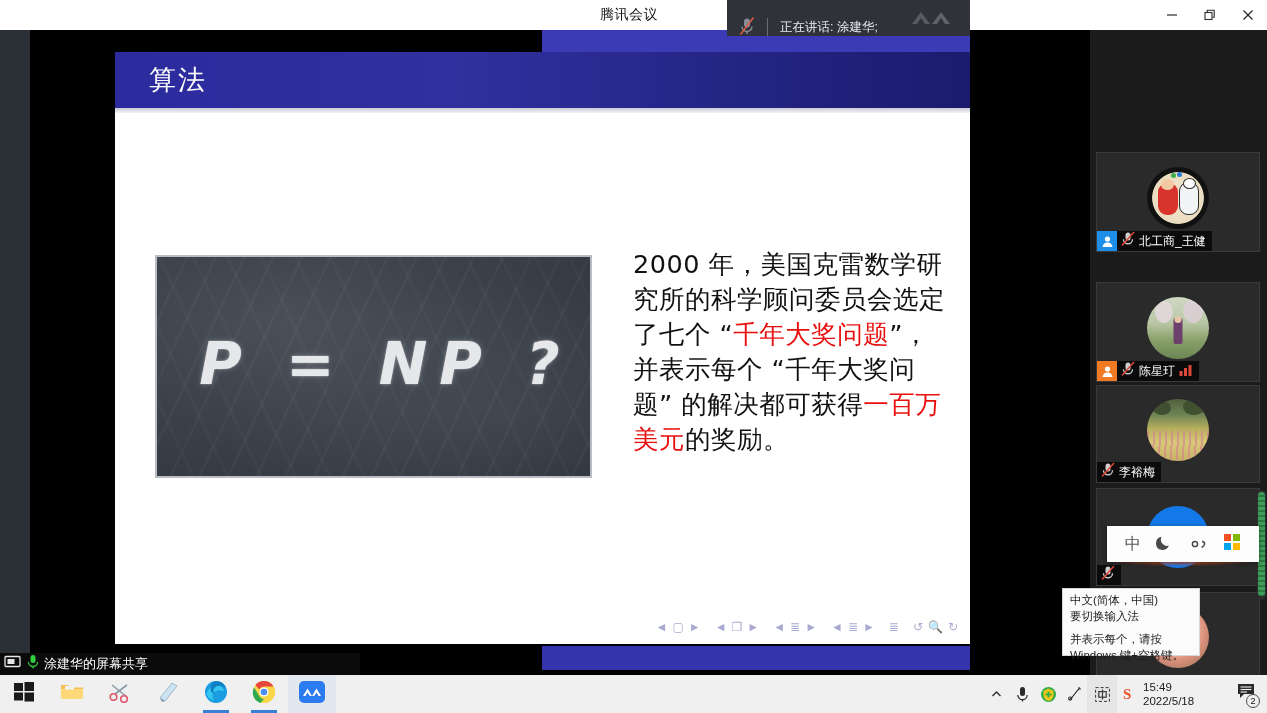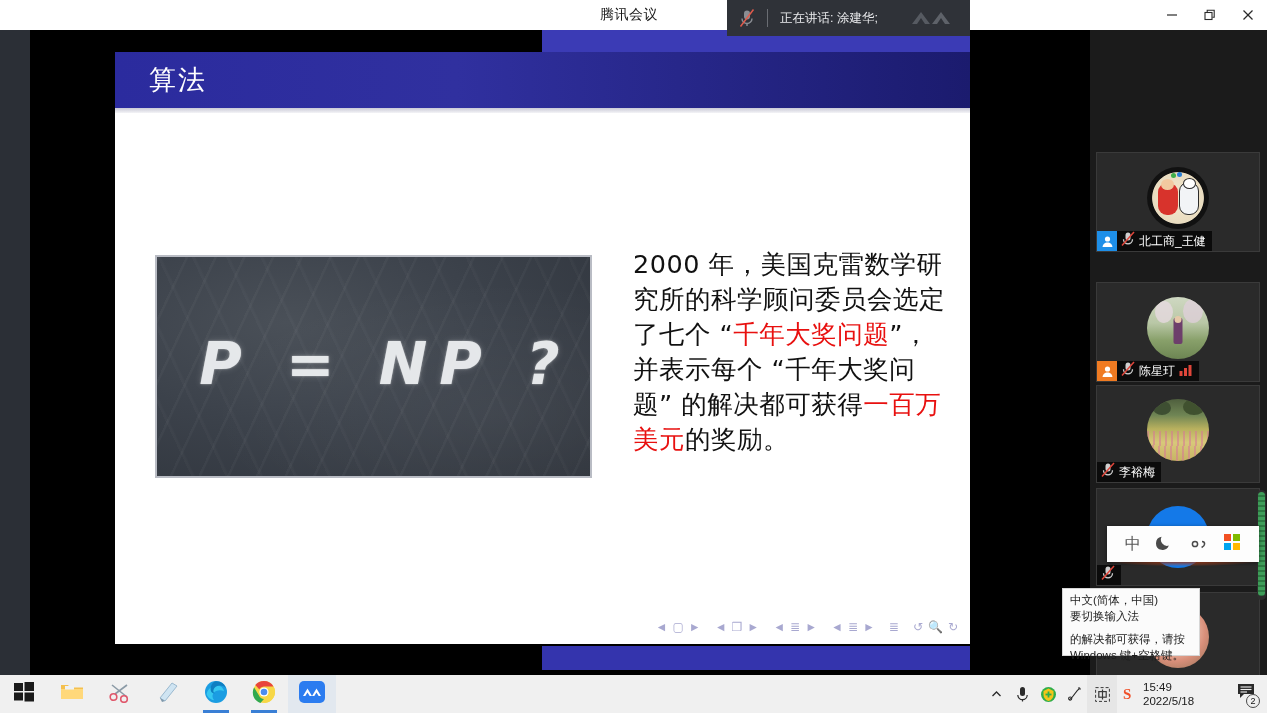"正在讲话: 涂建华;" .speaking { align-items: center -> flex-end }
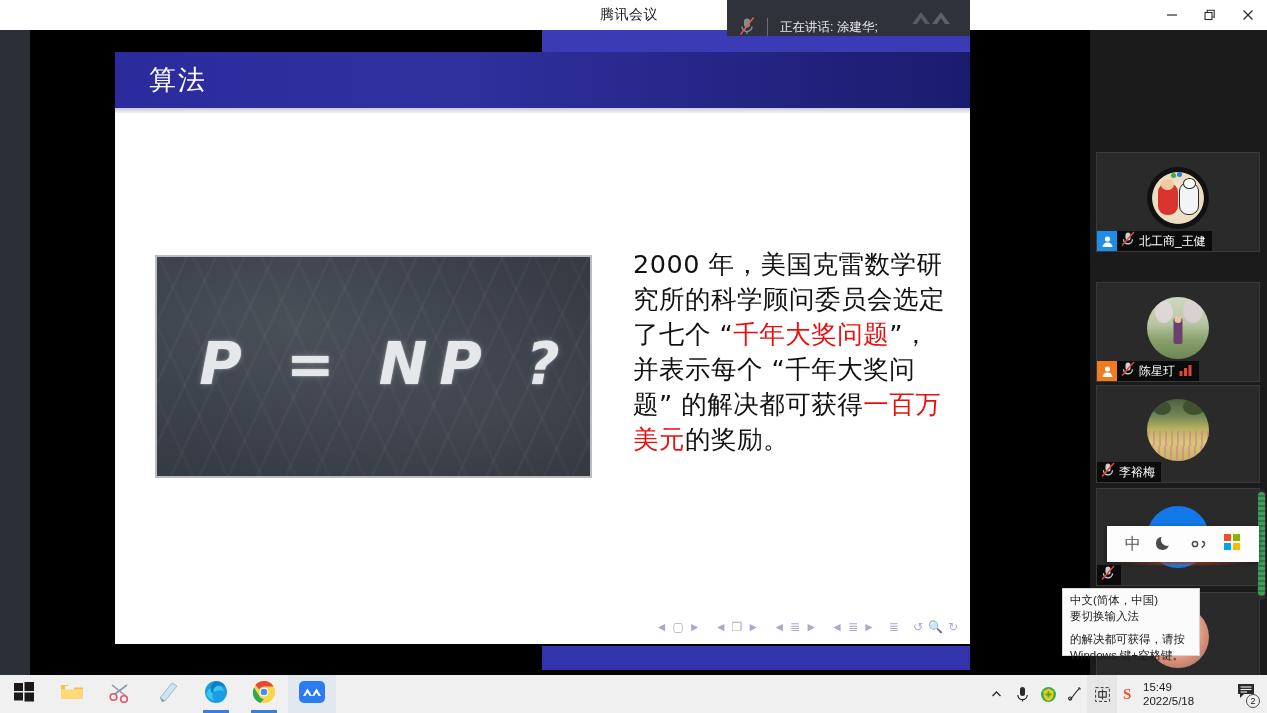"的解决都可获得，请按" div { text: 的解决都可获得 -> 并表示每个 }
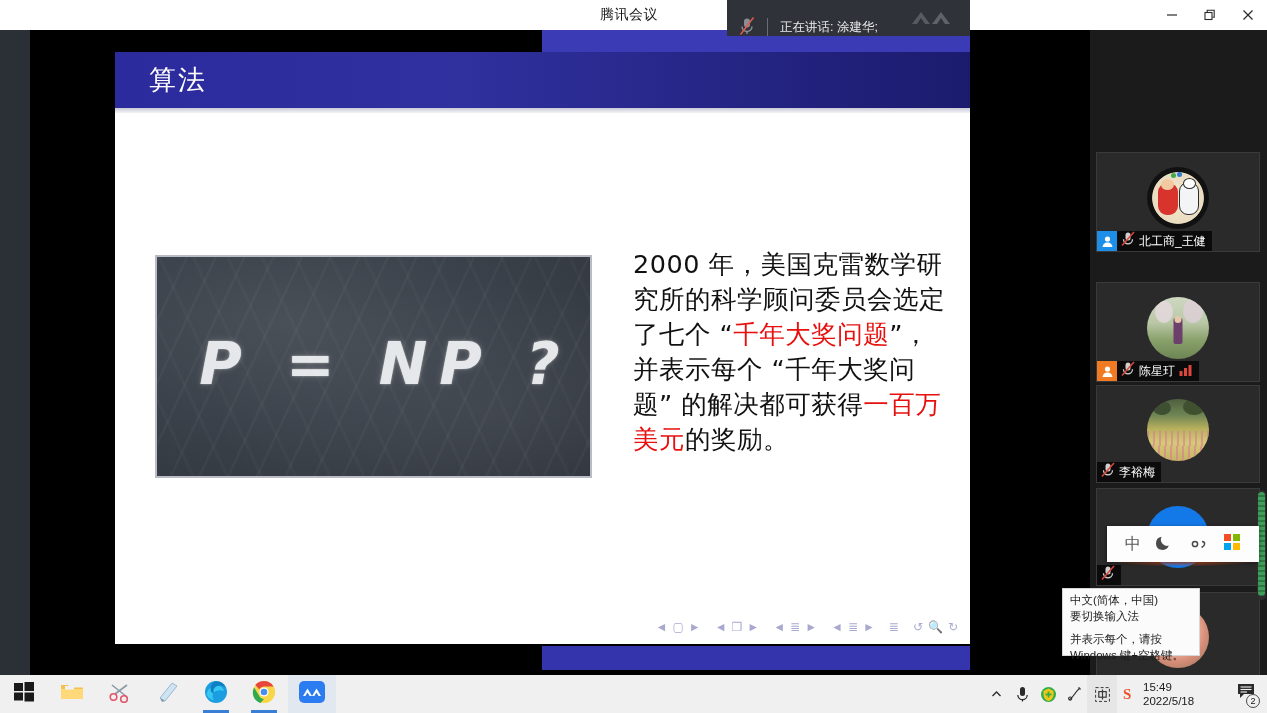"涂建华的屏幕共享" div.share-notice { html: none -> <div> <span> <svg> <rect></rect> <rect></rect> </svg> </span> <span> <svg> <rect></rect> <path></path> <line></line> </svg> </span> <span>涂建华的屏幕共享</span> </div> }
